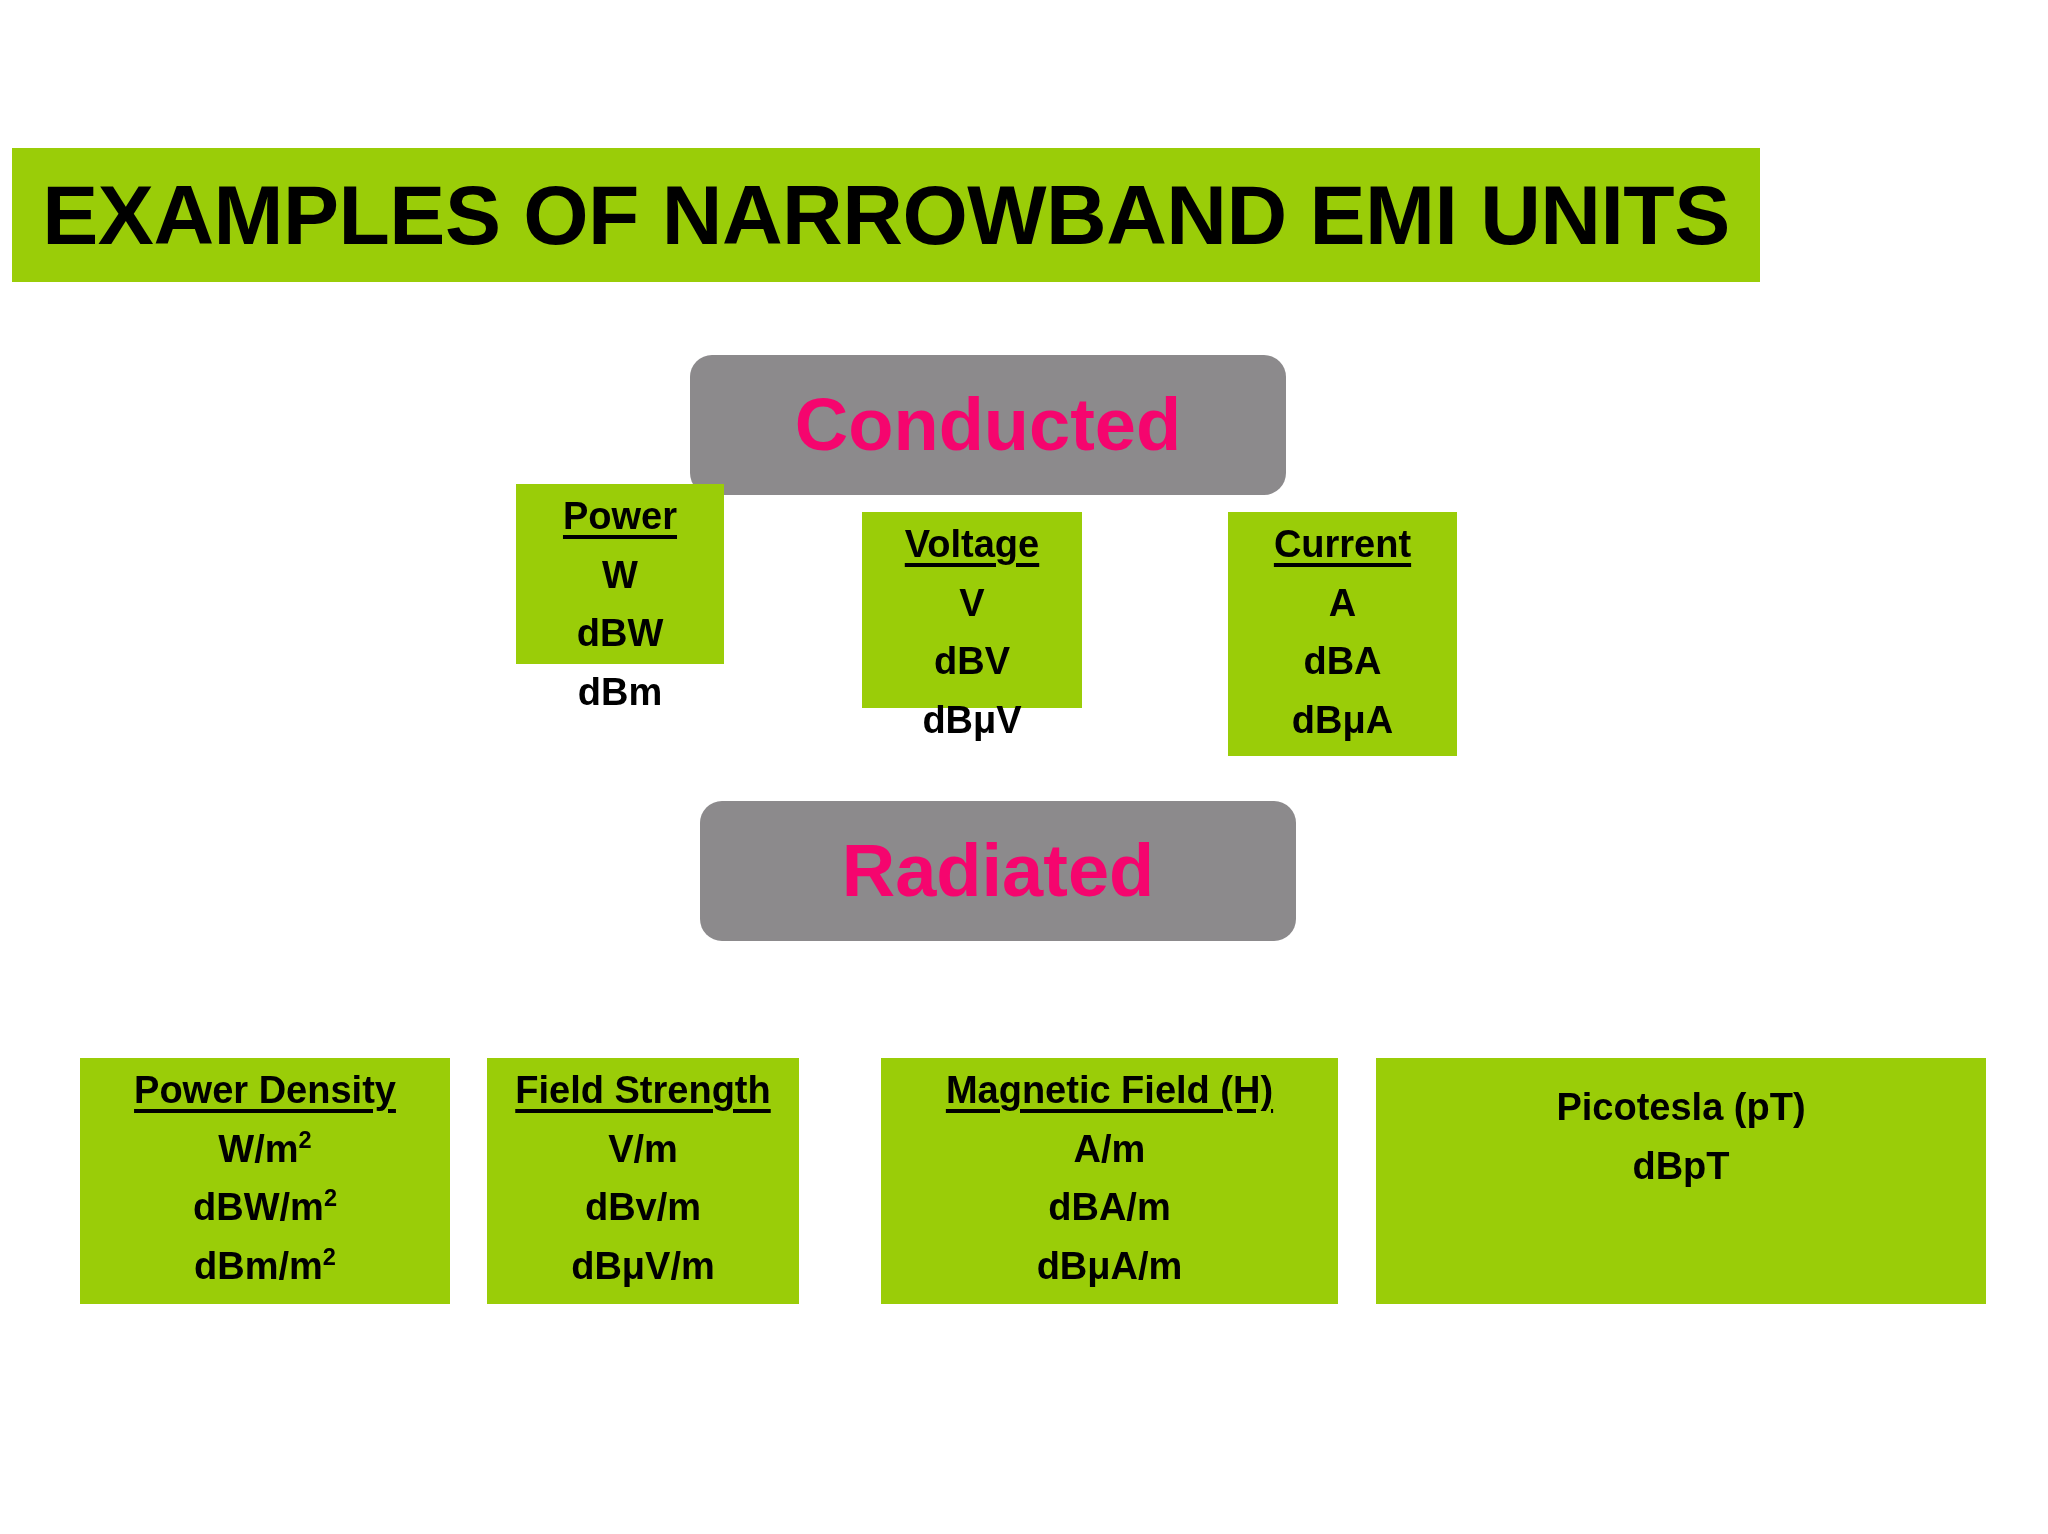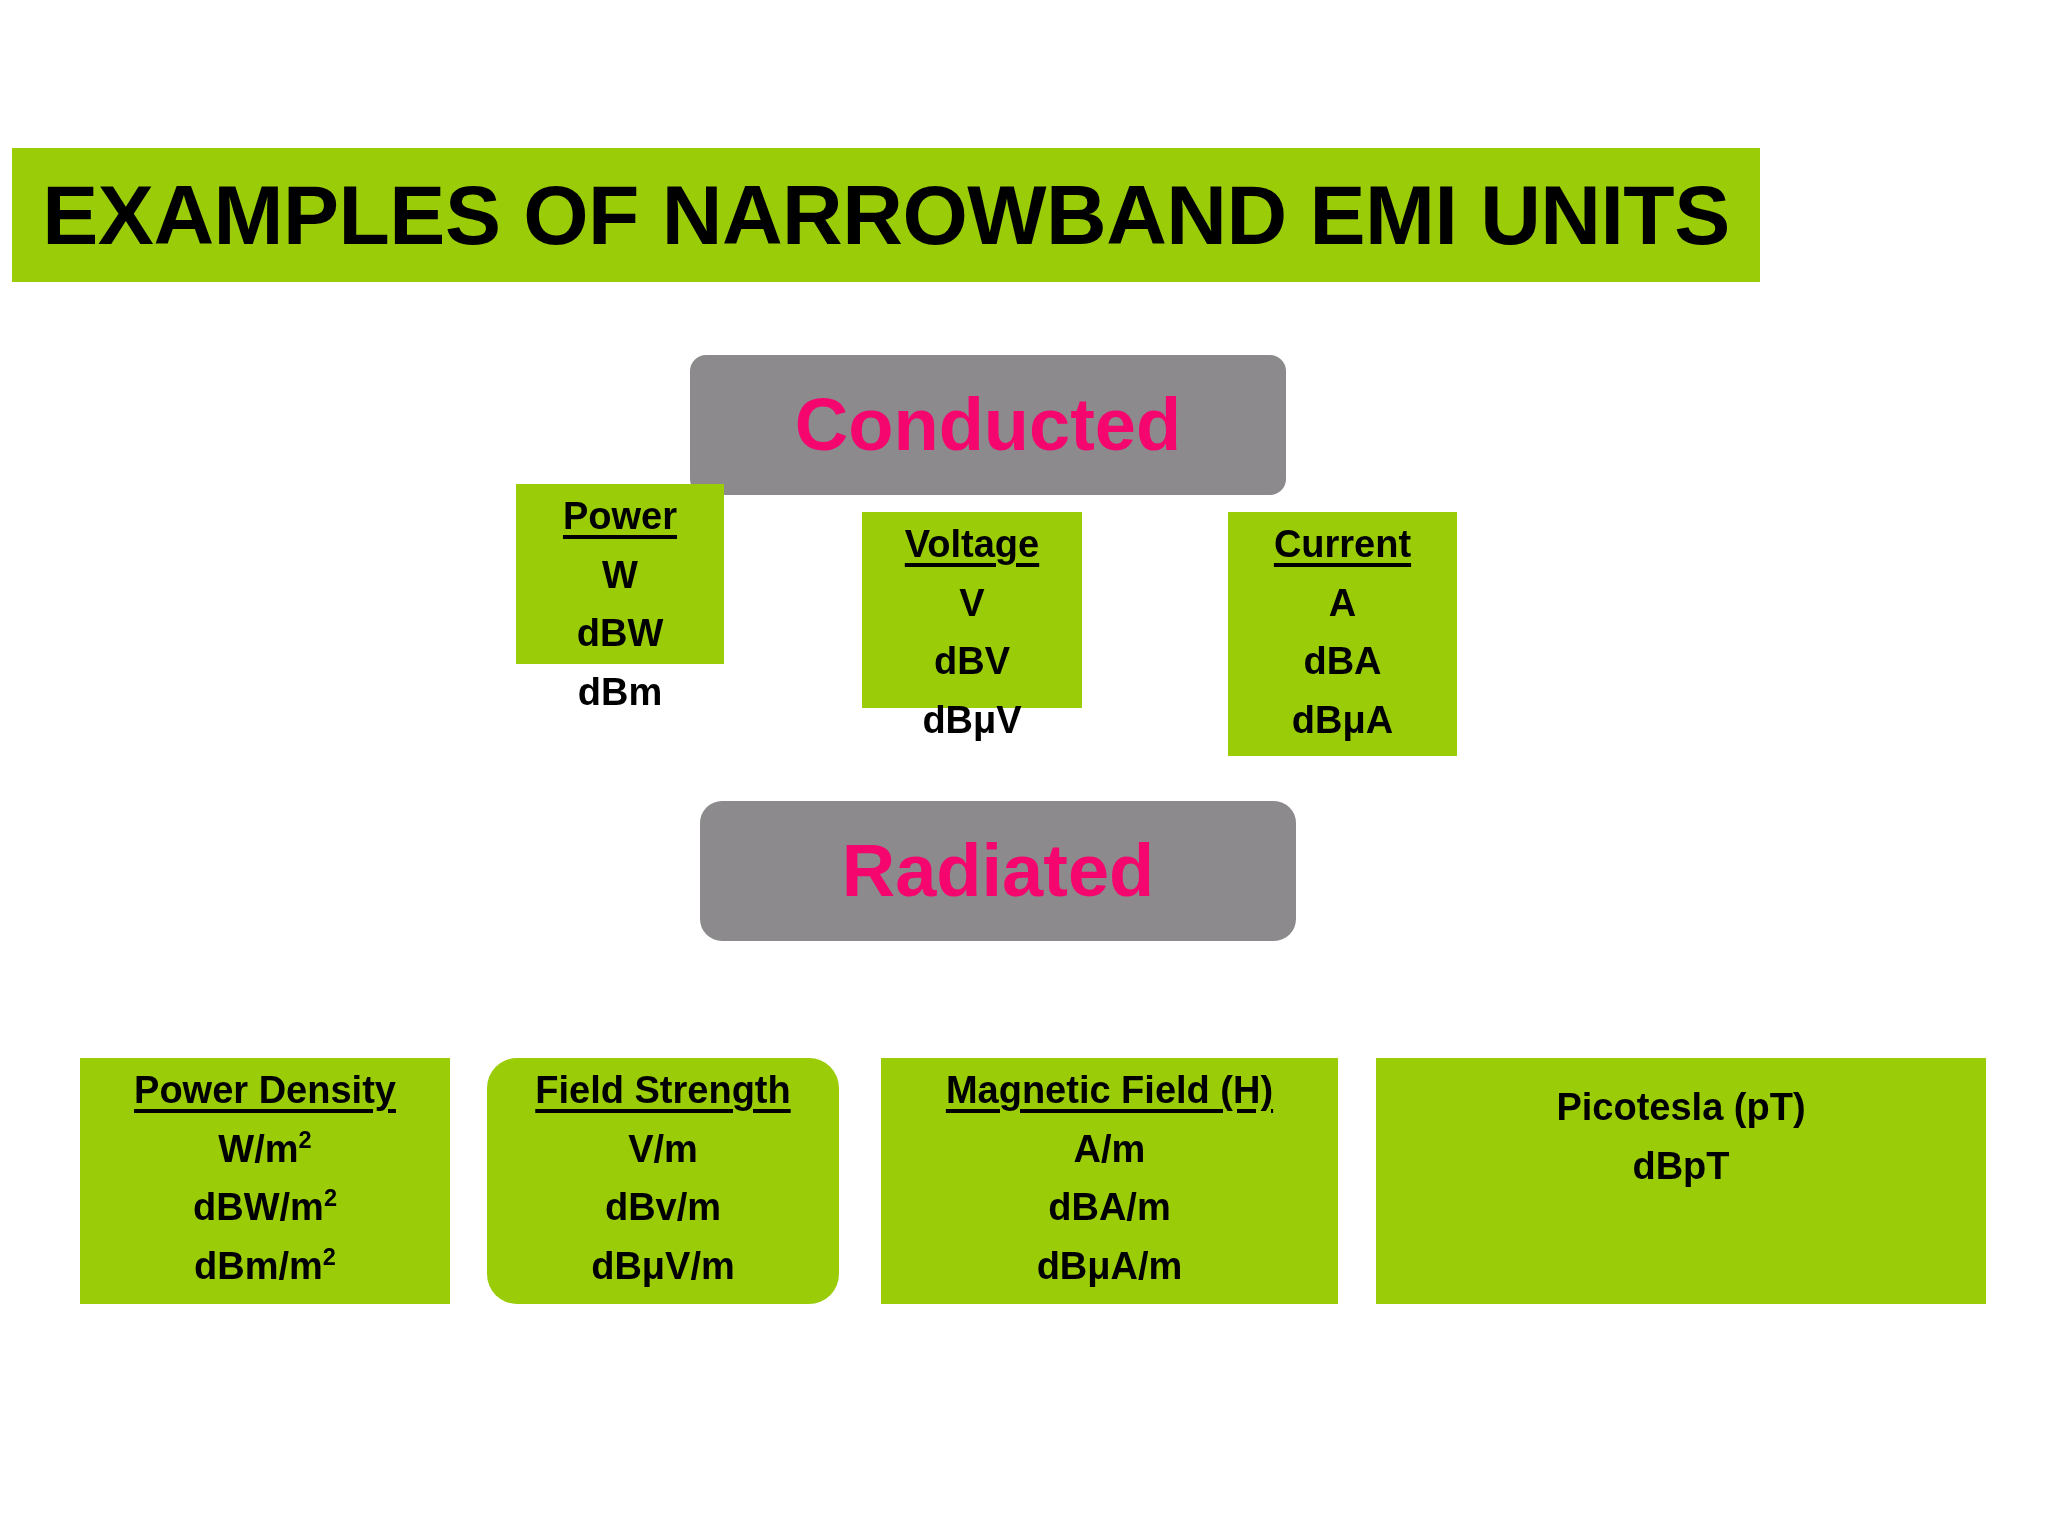"Conducted" #pill-conducted { border-radius: 16px -> none }
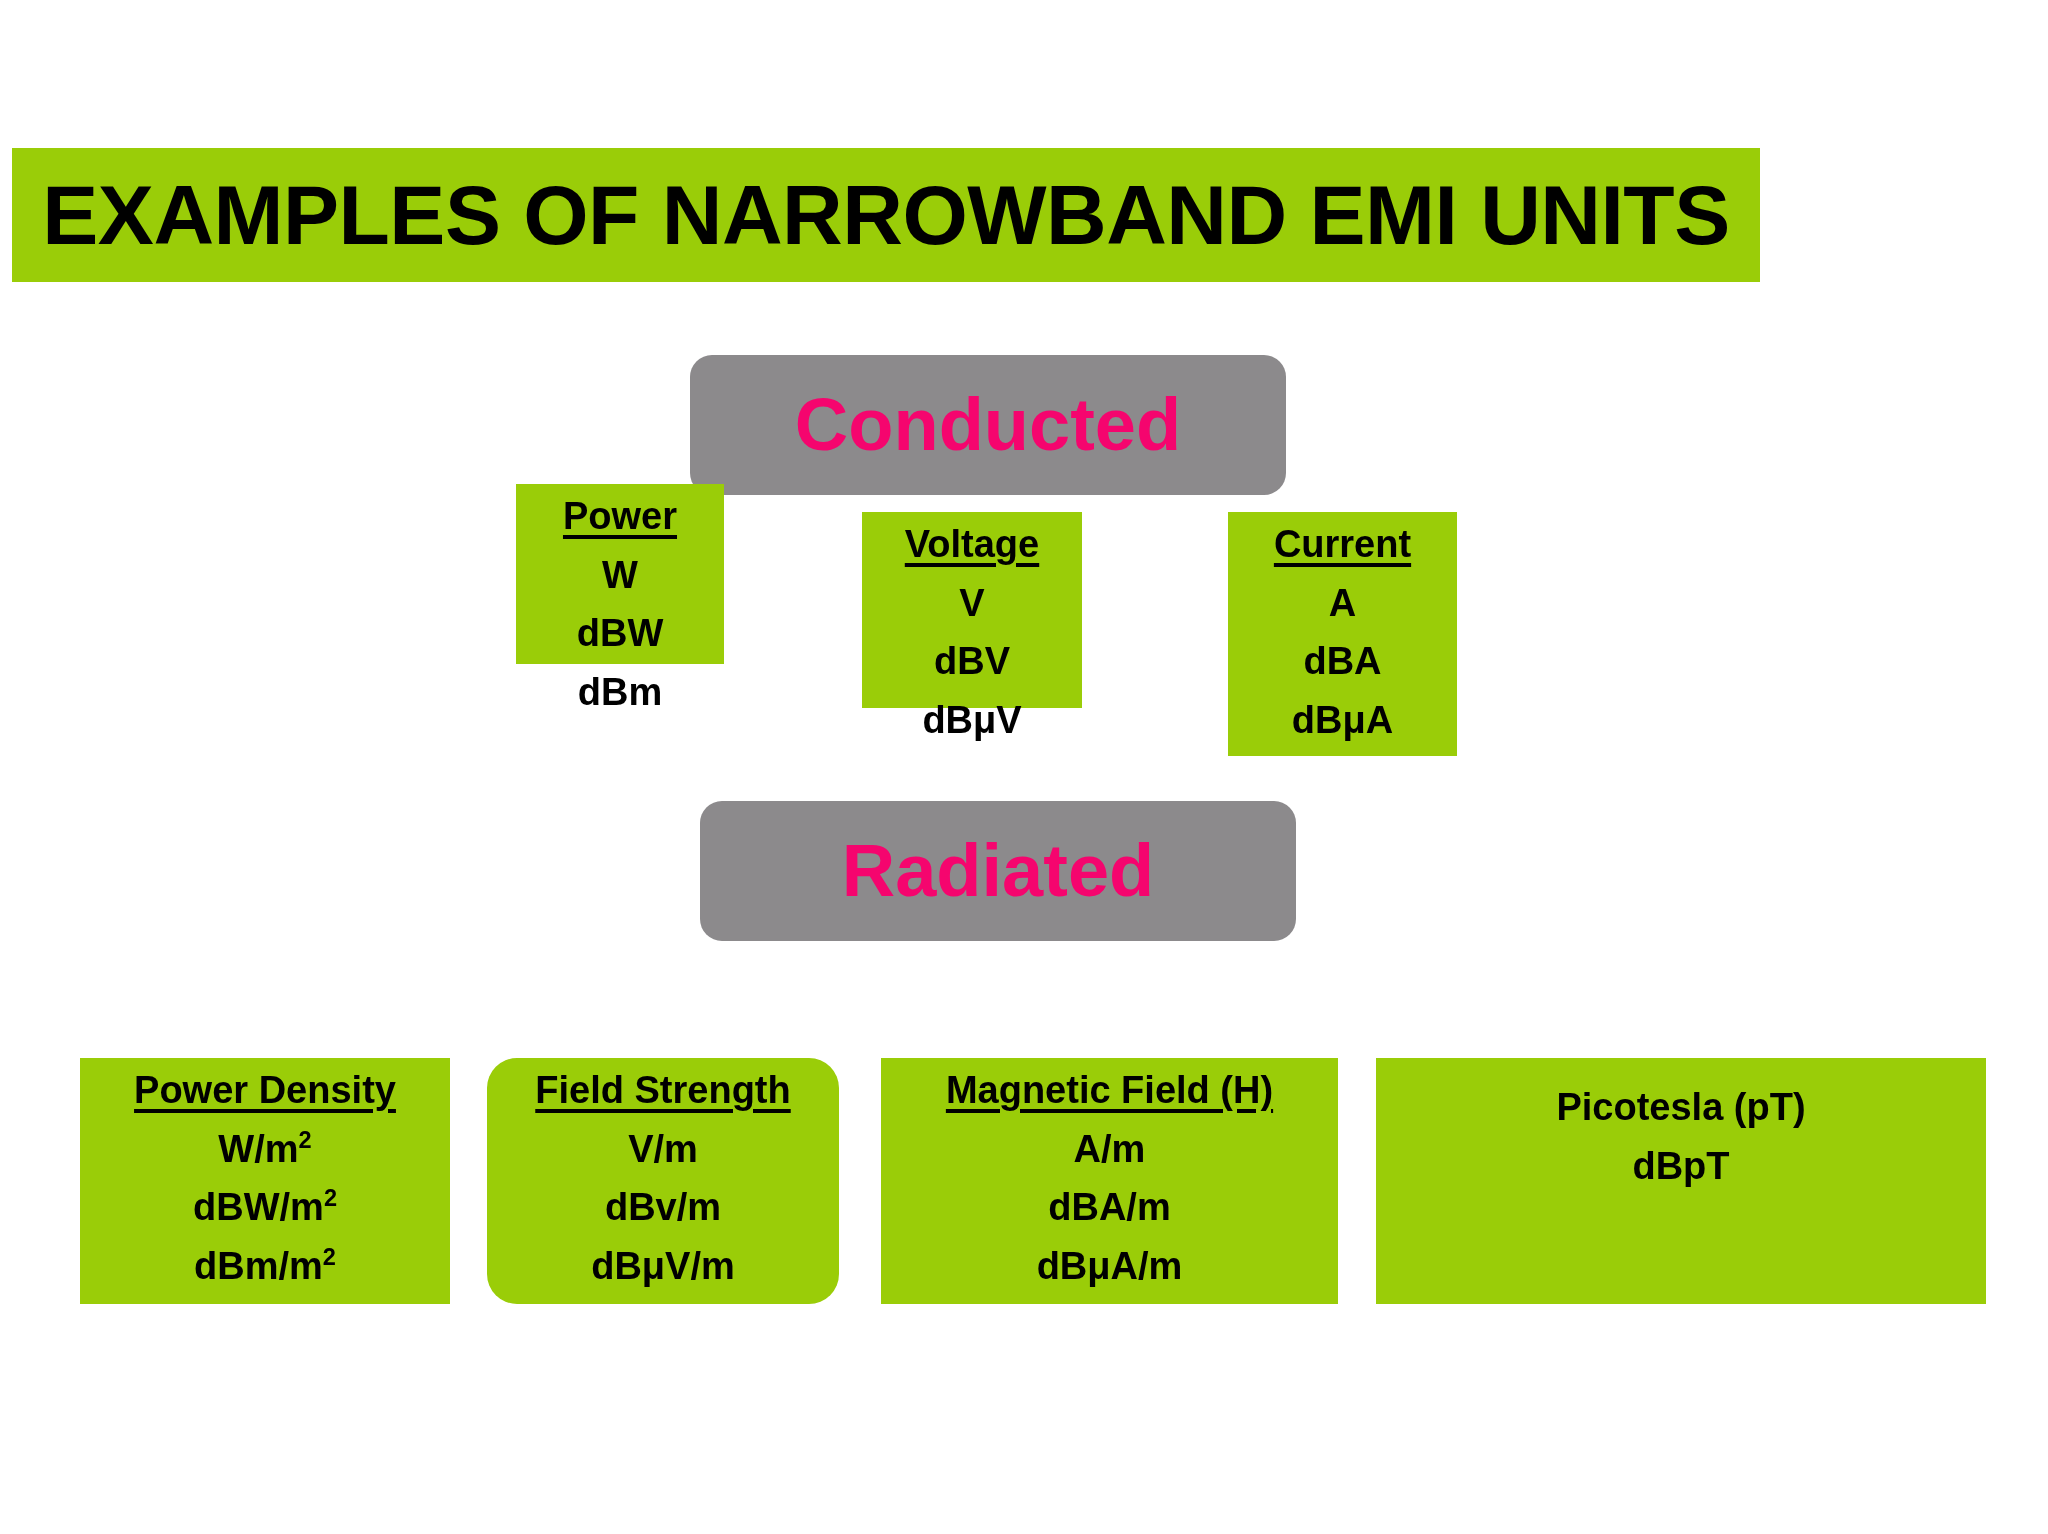"Field Strength" #box-field-strength { border-radius: 30px -> none; width: 352px -> 312px }
